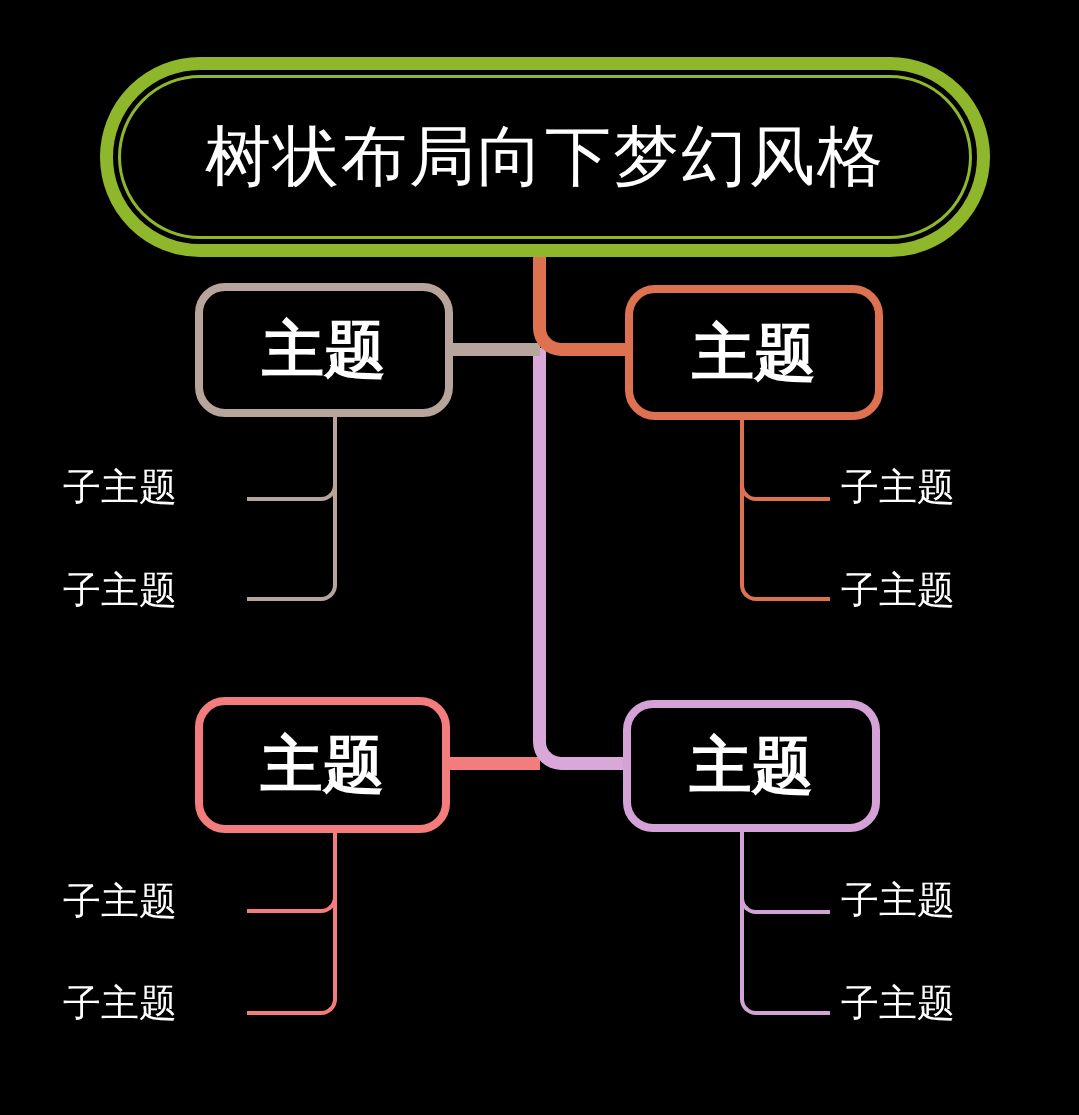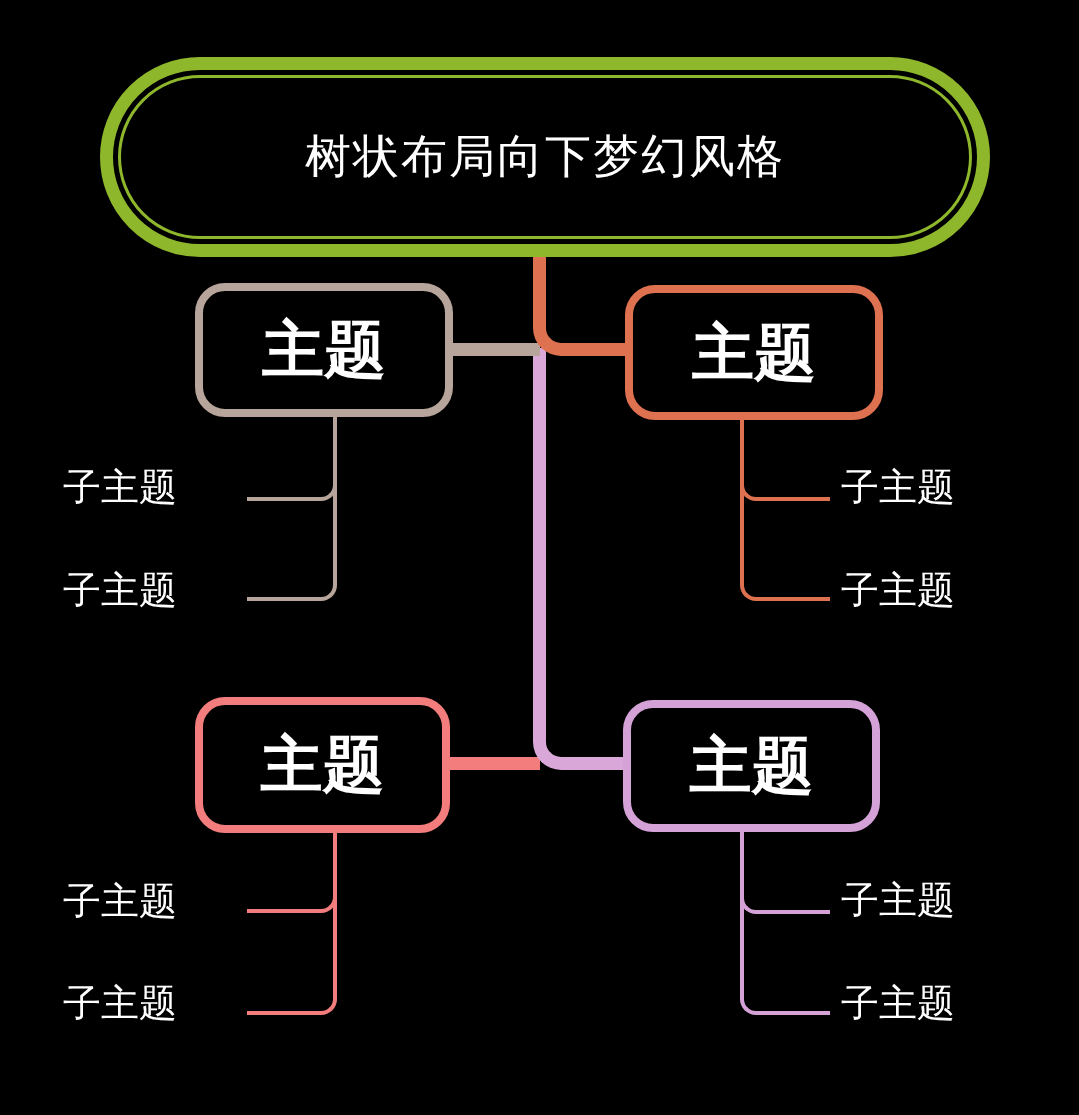"树状布局向下梦幻风格" .root-label { font-size: 46px -> 66px }
